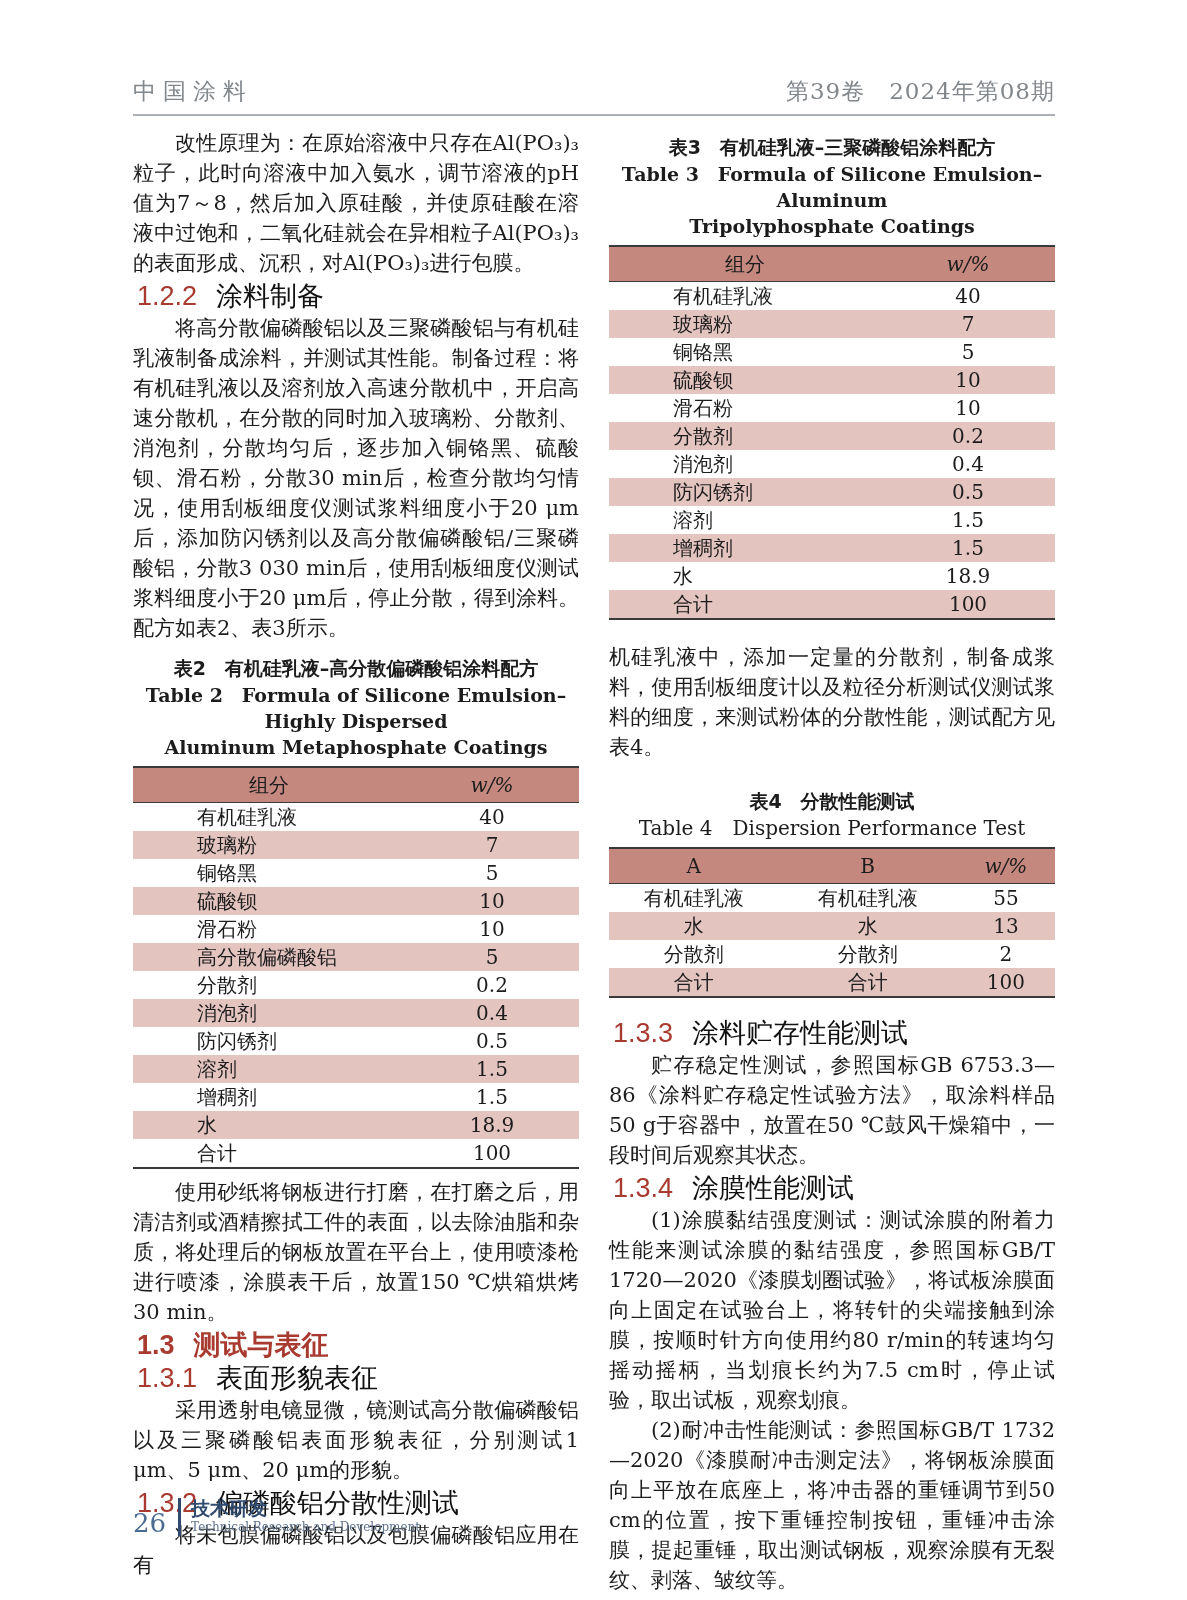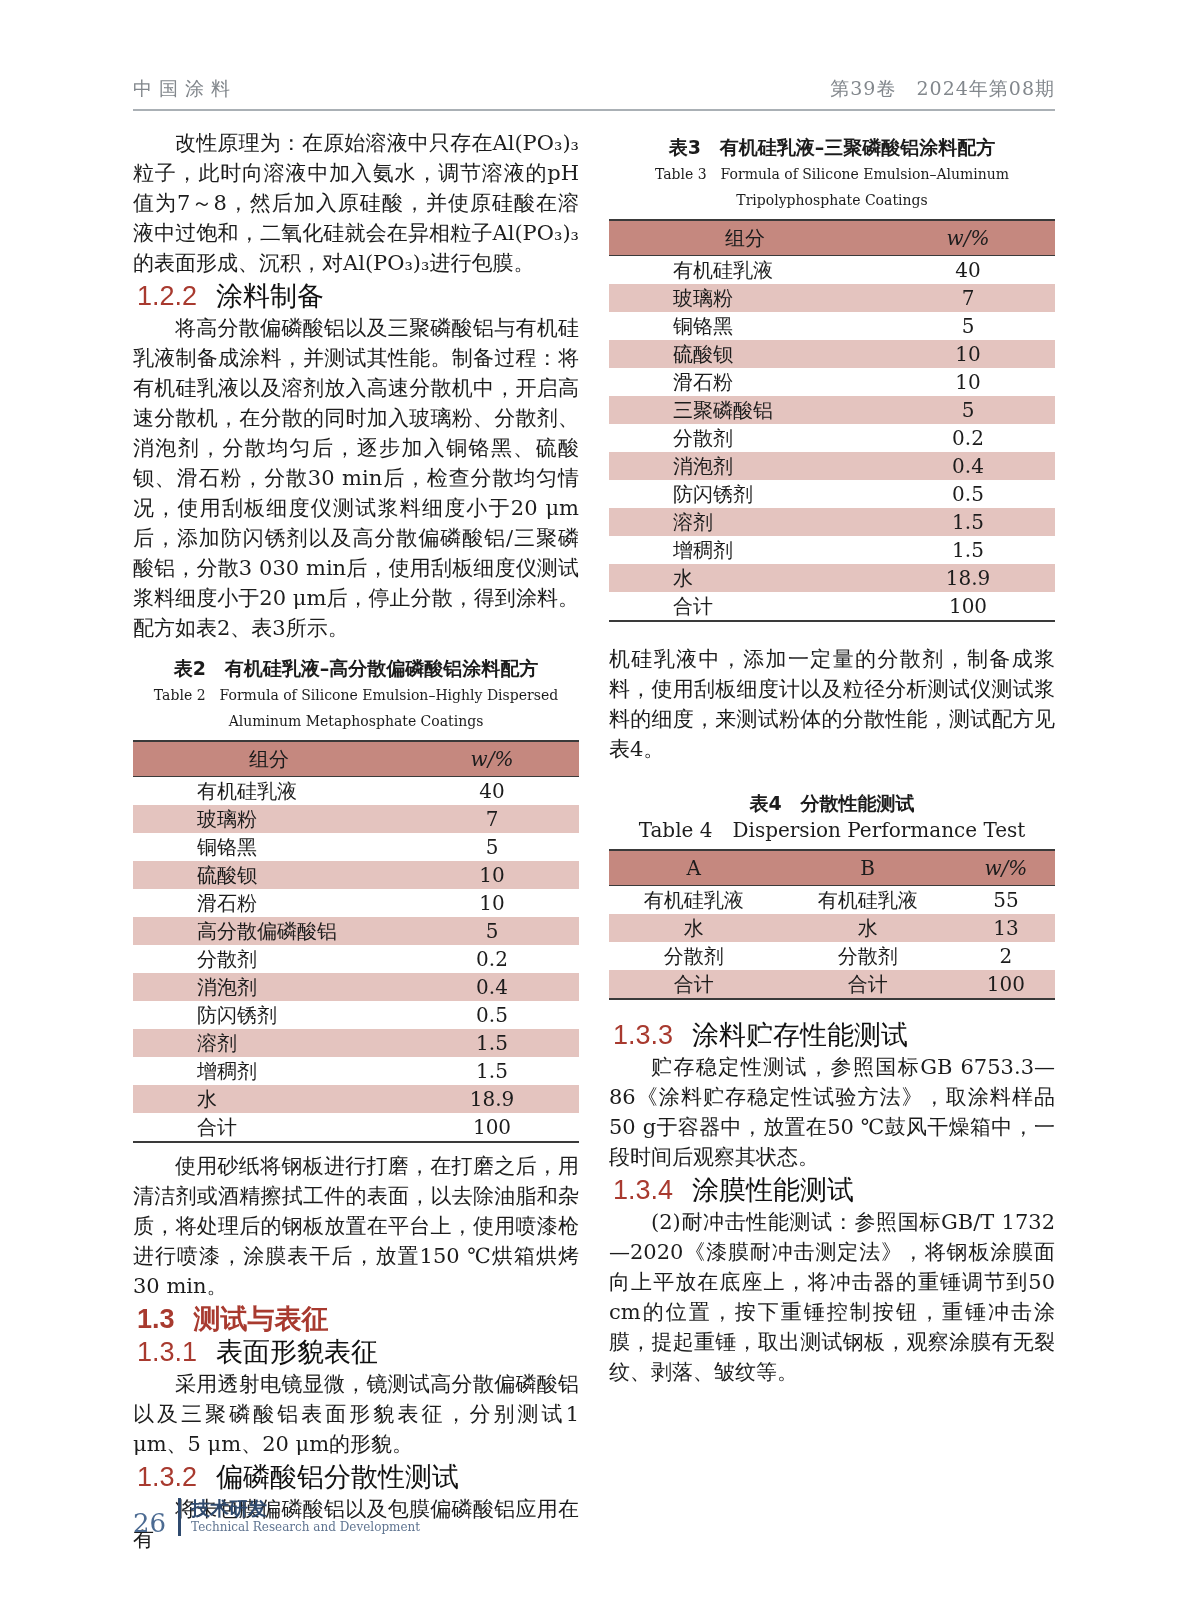"中国涂料" .page-header { font-size: 19px -> 23px }
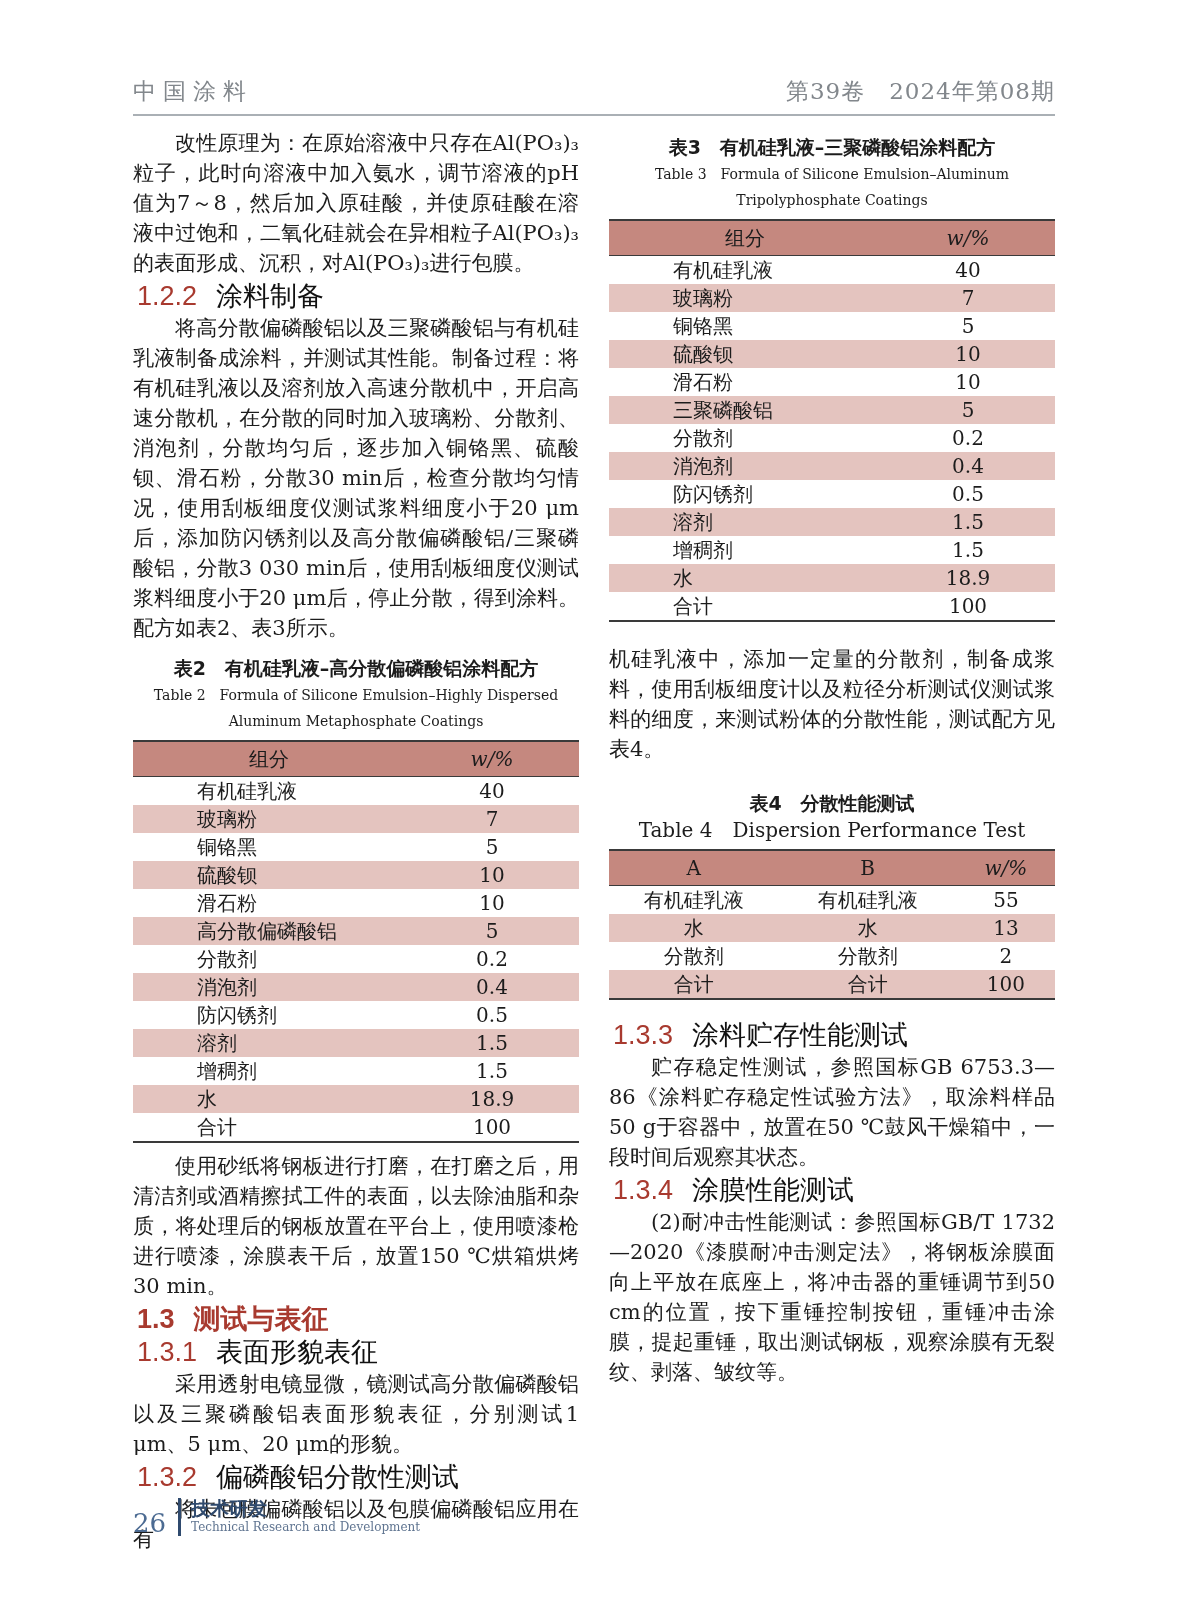"Table 3 Formula of Silicone" .cap-en { font-size: 14px -> 19px; font-weight: normal -> bold }
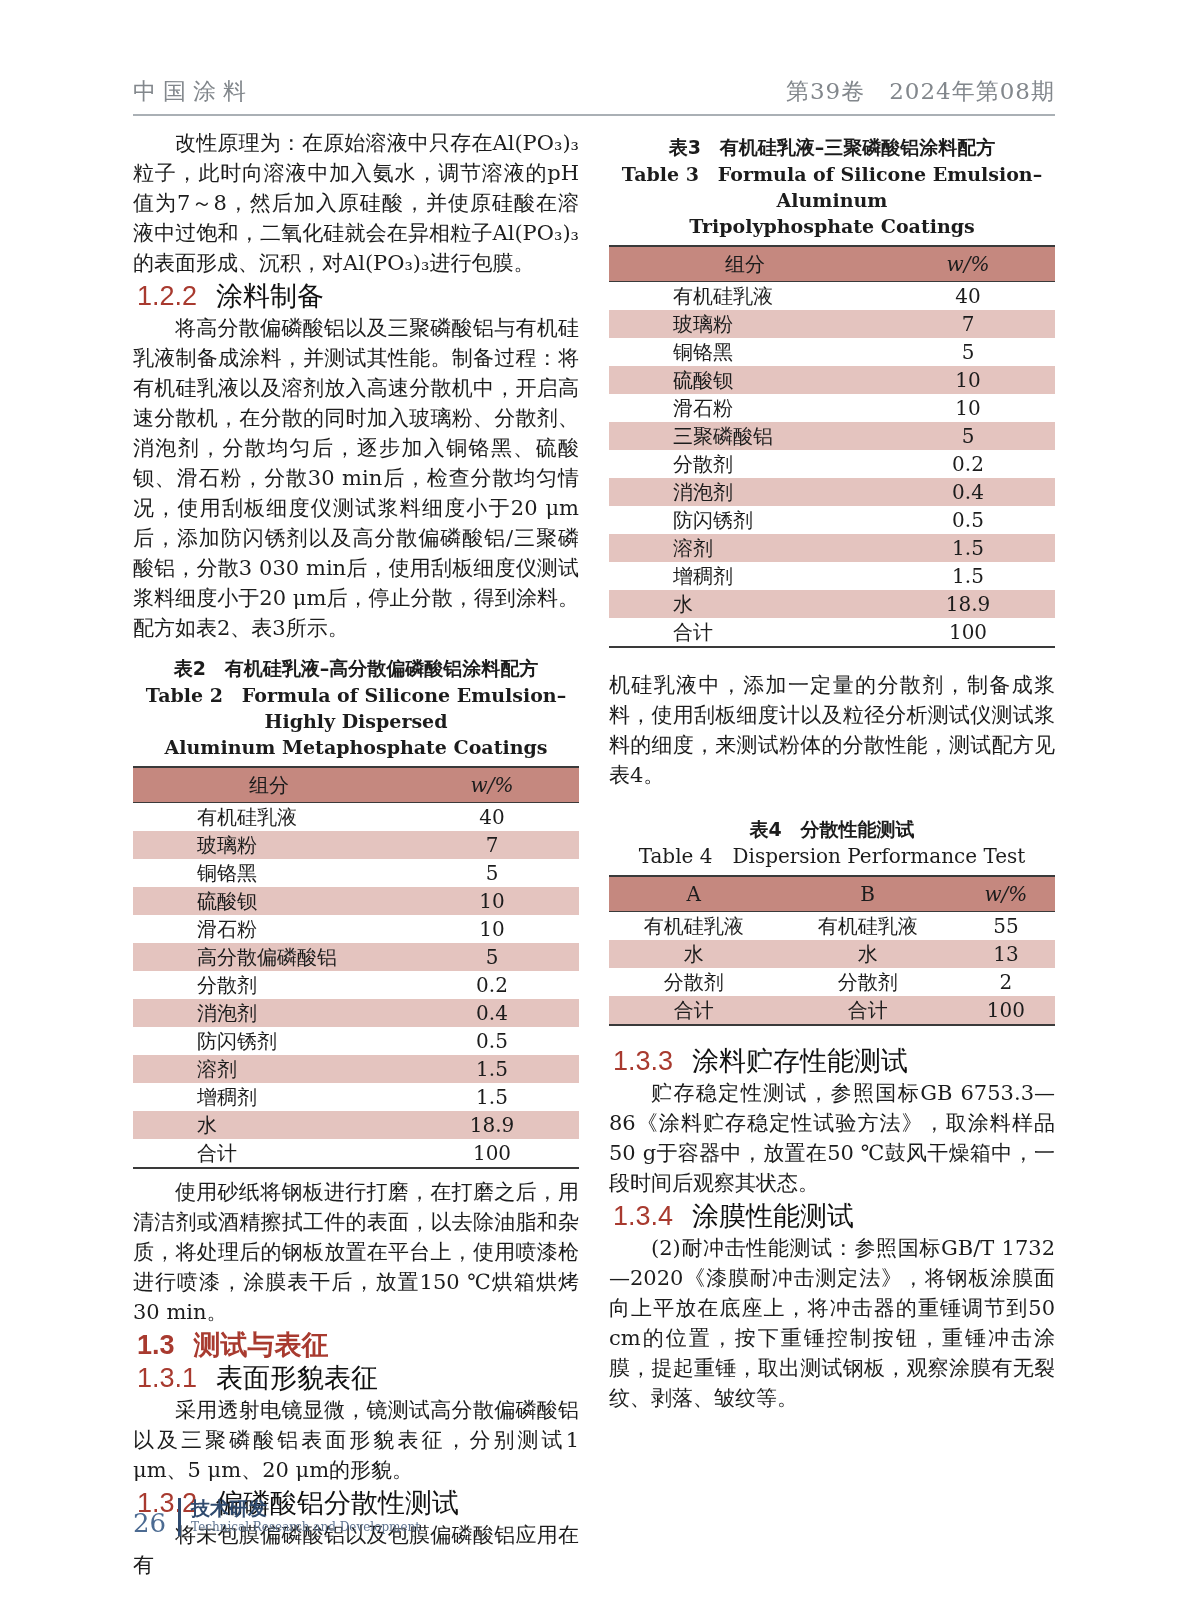"三聚磷酸铝" tr { html: <tr> <td>三聚磷酸铝</td> <td>5</td> </tr> -> none }
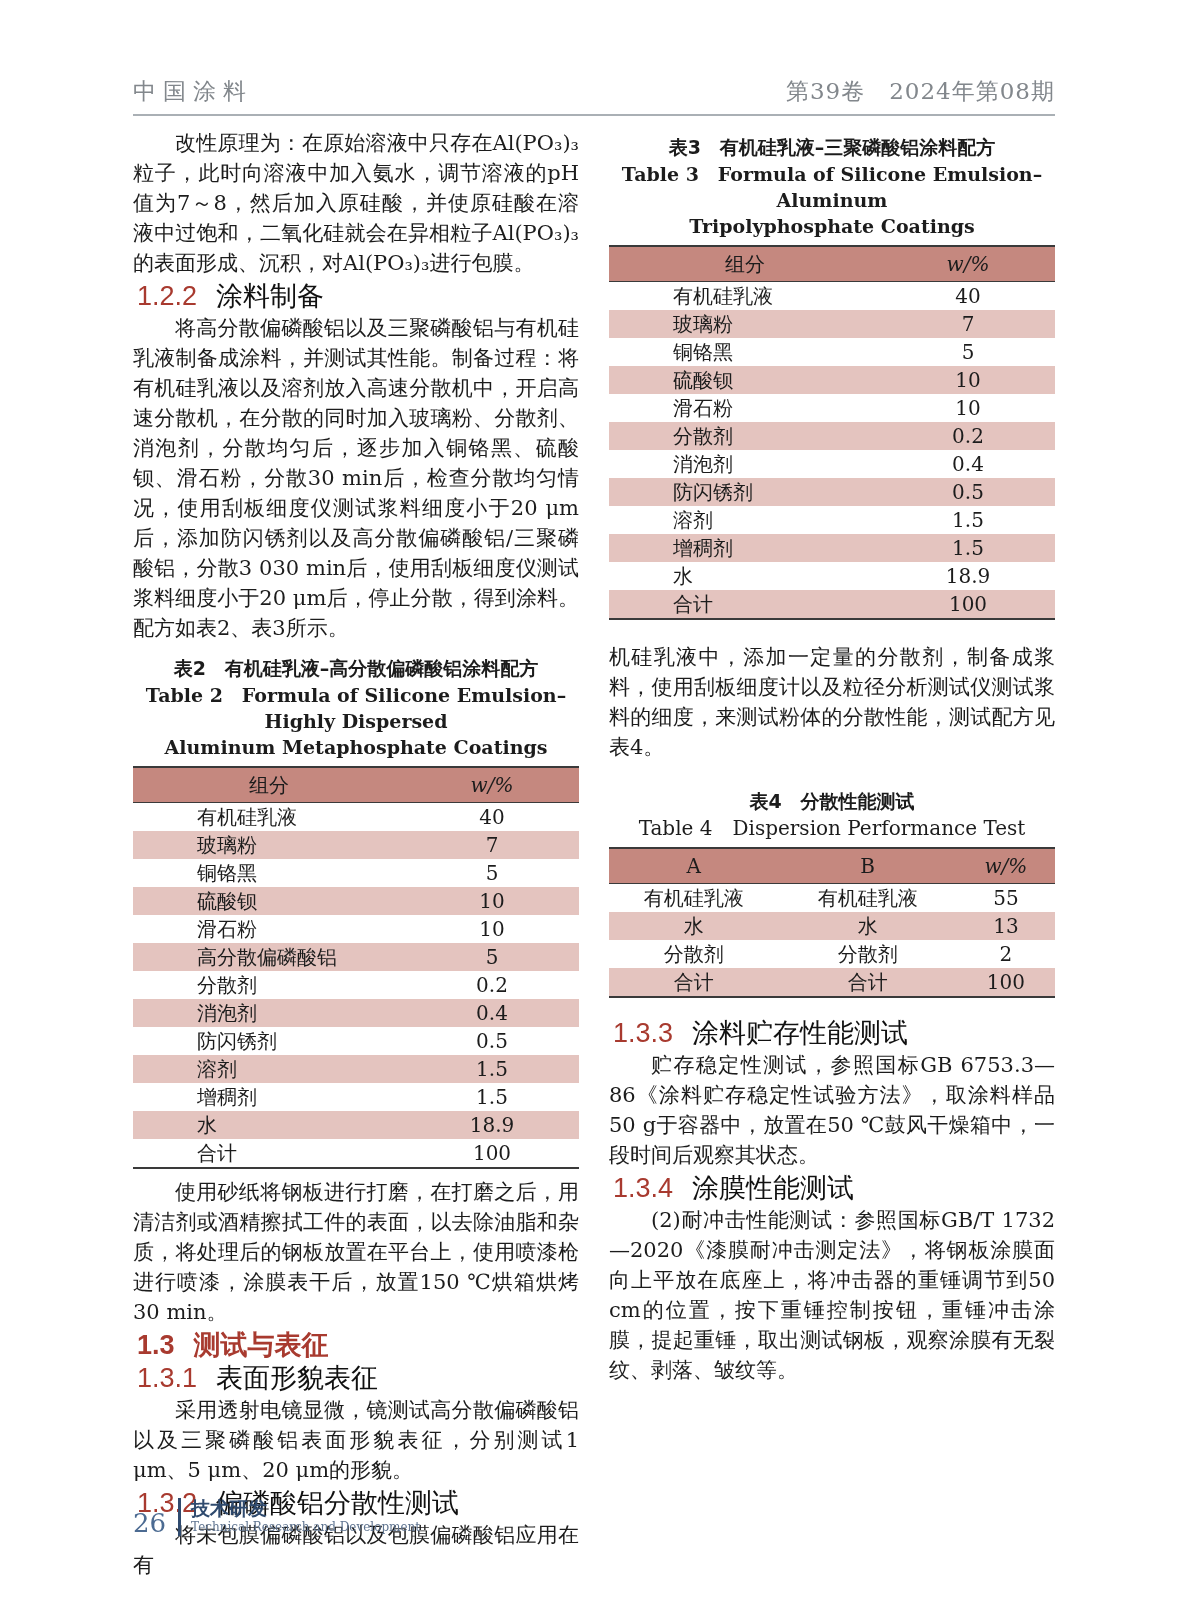"(1)涂膜黏结强度测试：测试涂膜的附着力性能来测试涂膜的黏结强度，参照国标GB/" p.body { html: none -> <p>(1)涂膜黏结强度测试：测试涂膜的附着力性能来测试涂膜的黏结强度，参照国标GB/T 1720—2020《漆膜划圈试验》，将试板涂膜面向上固定在试验台上，将转针的尖端接触到涂膜，按顺时针方向使用约80 r/min的转速均匀摇动摇柄，当划痕长约为7.5 cm时，停止试验，取出试板，观察划痕。</p> }
